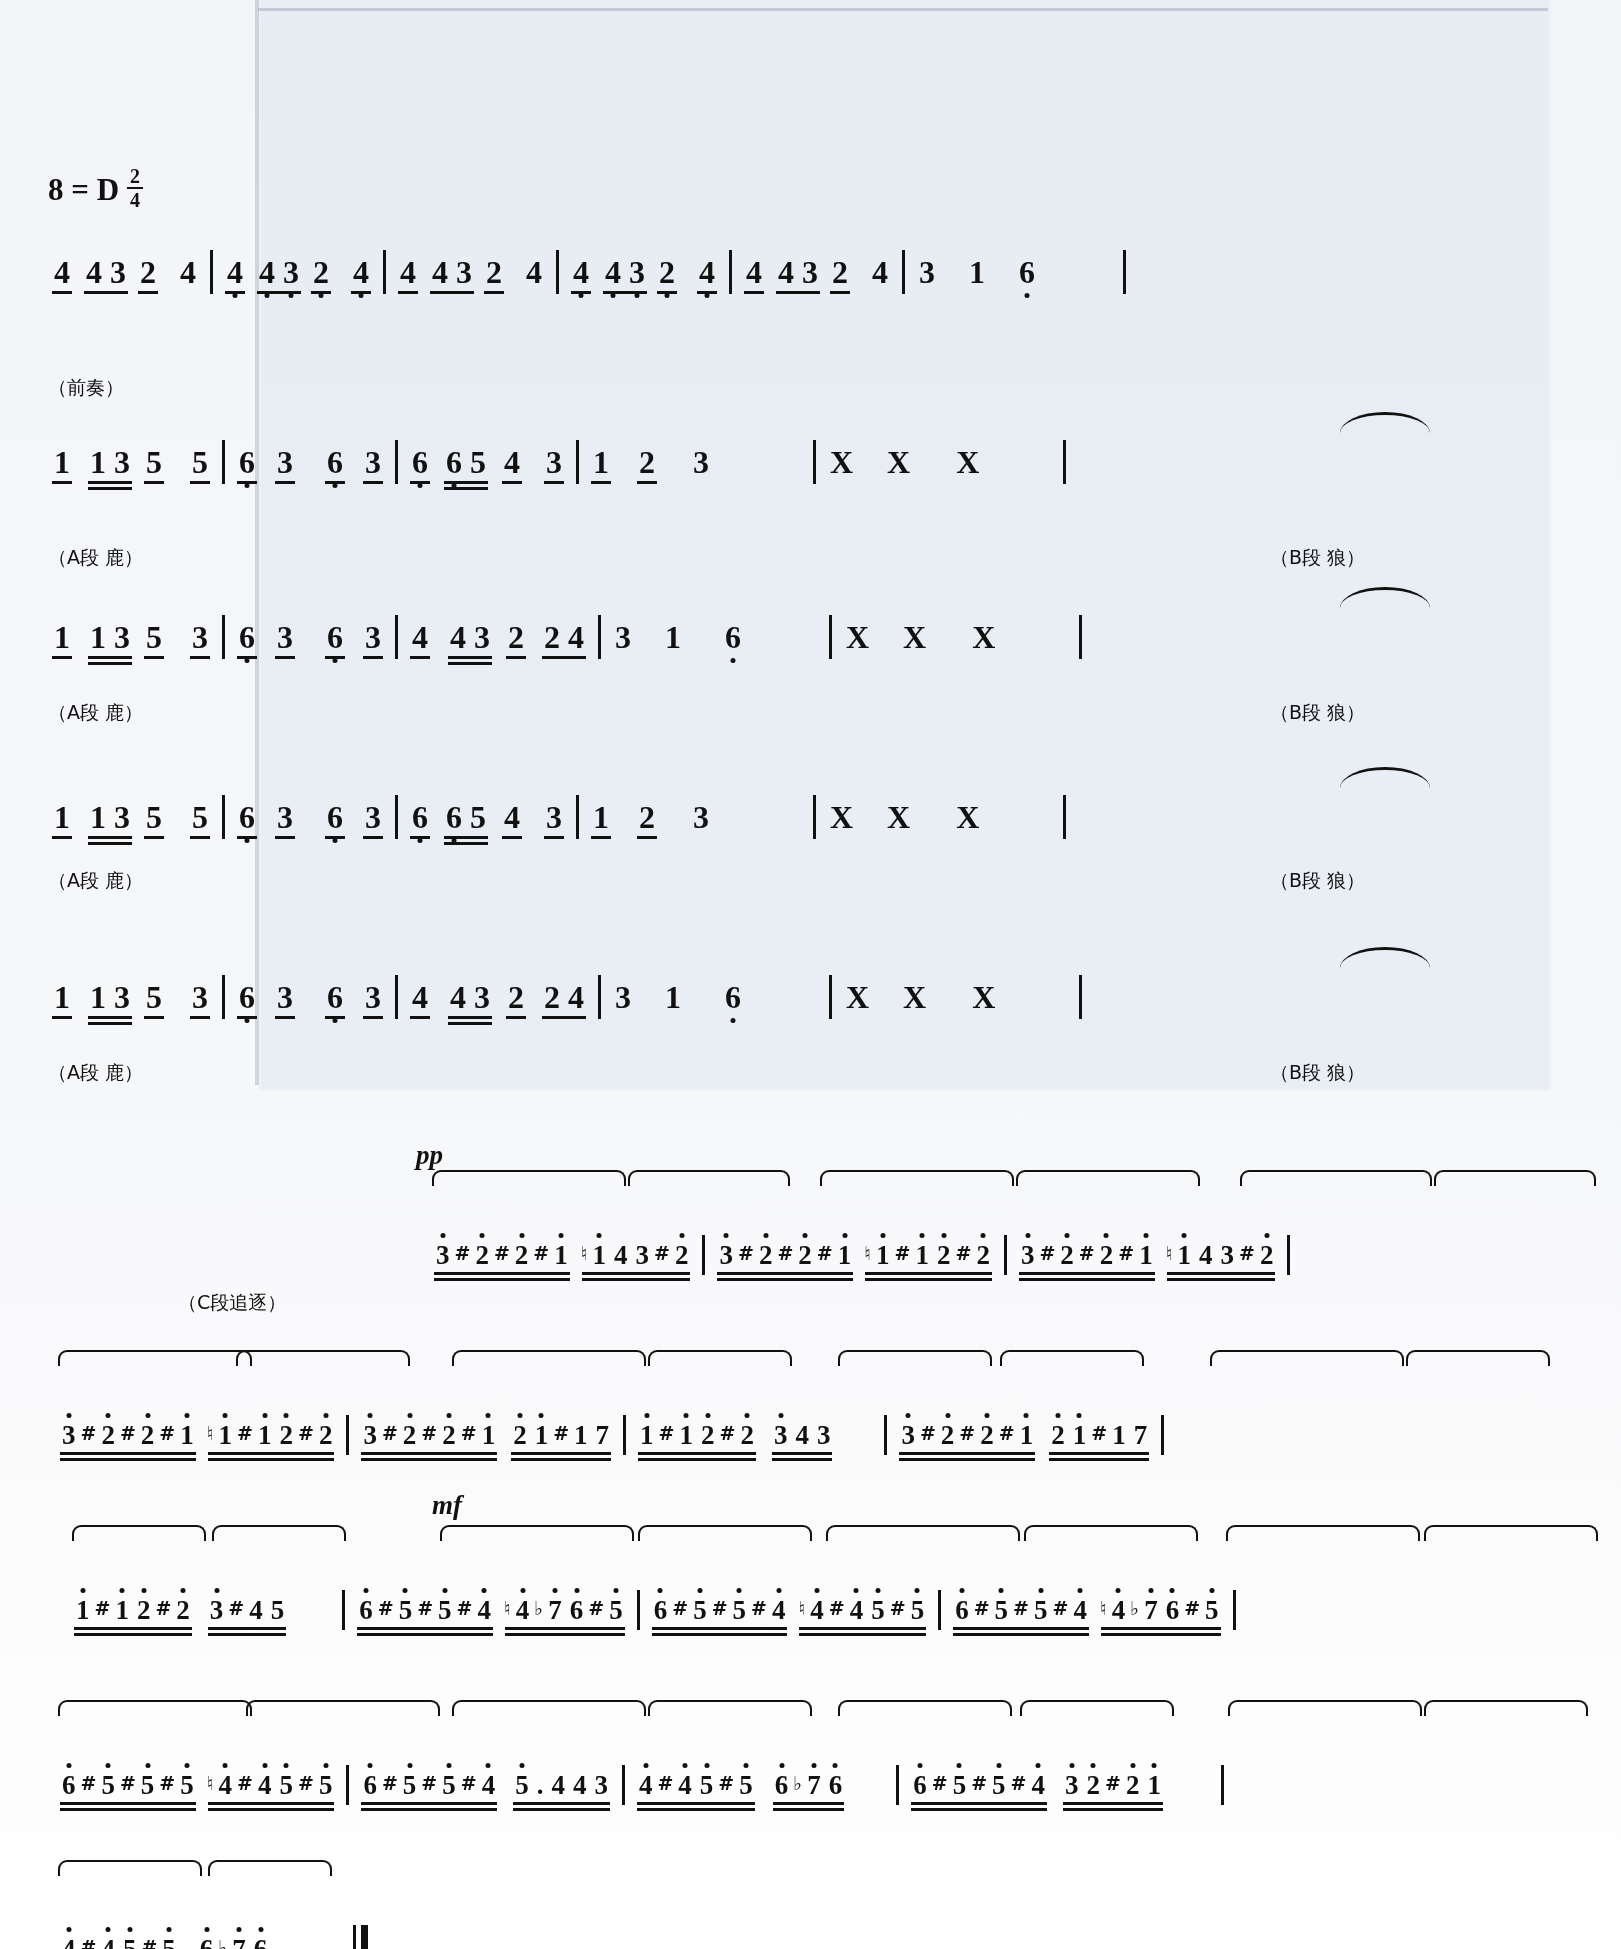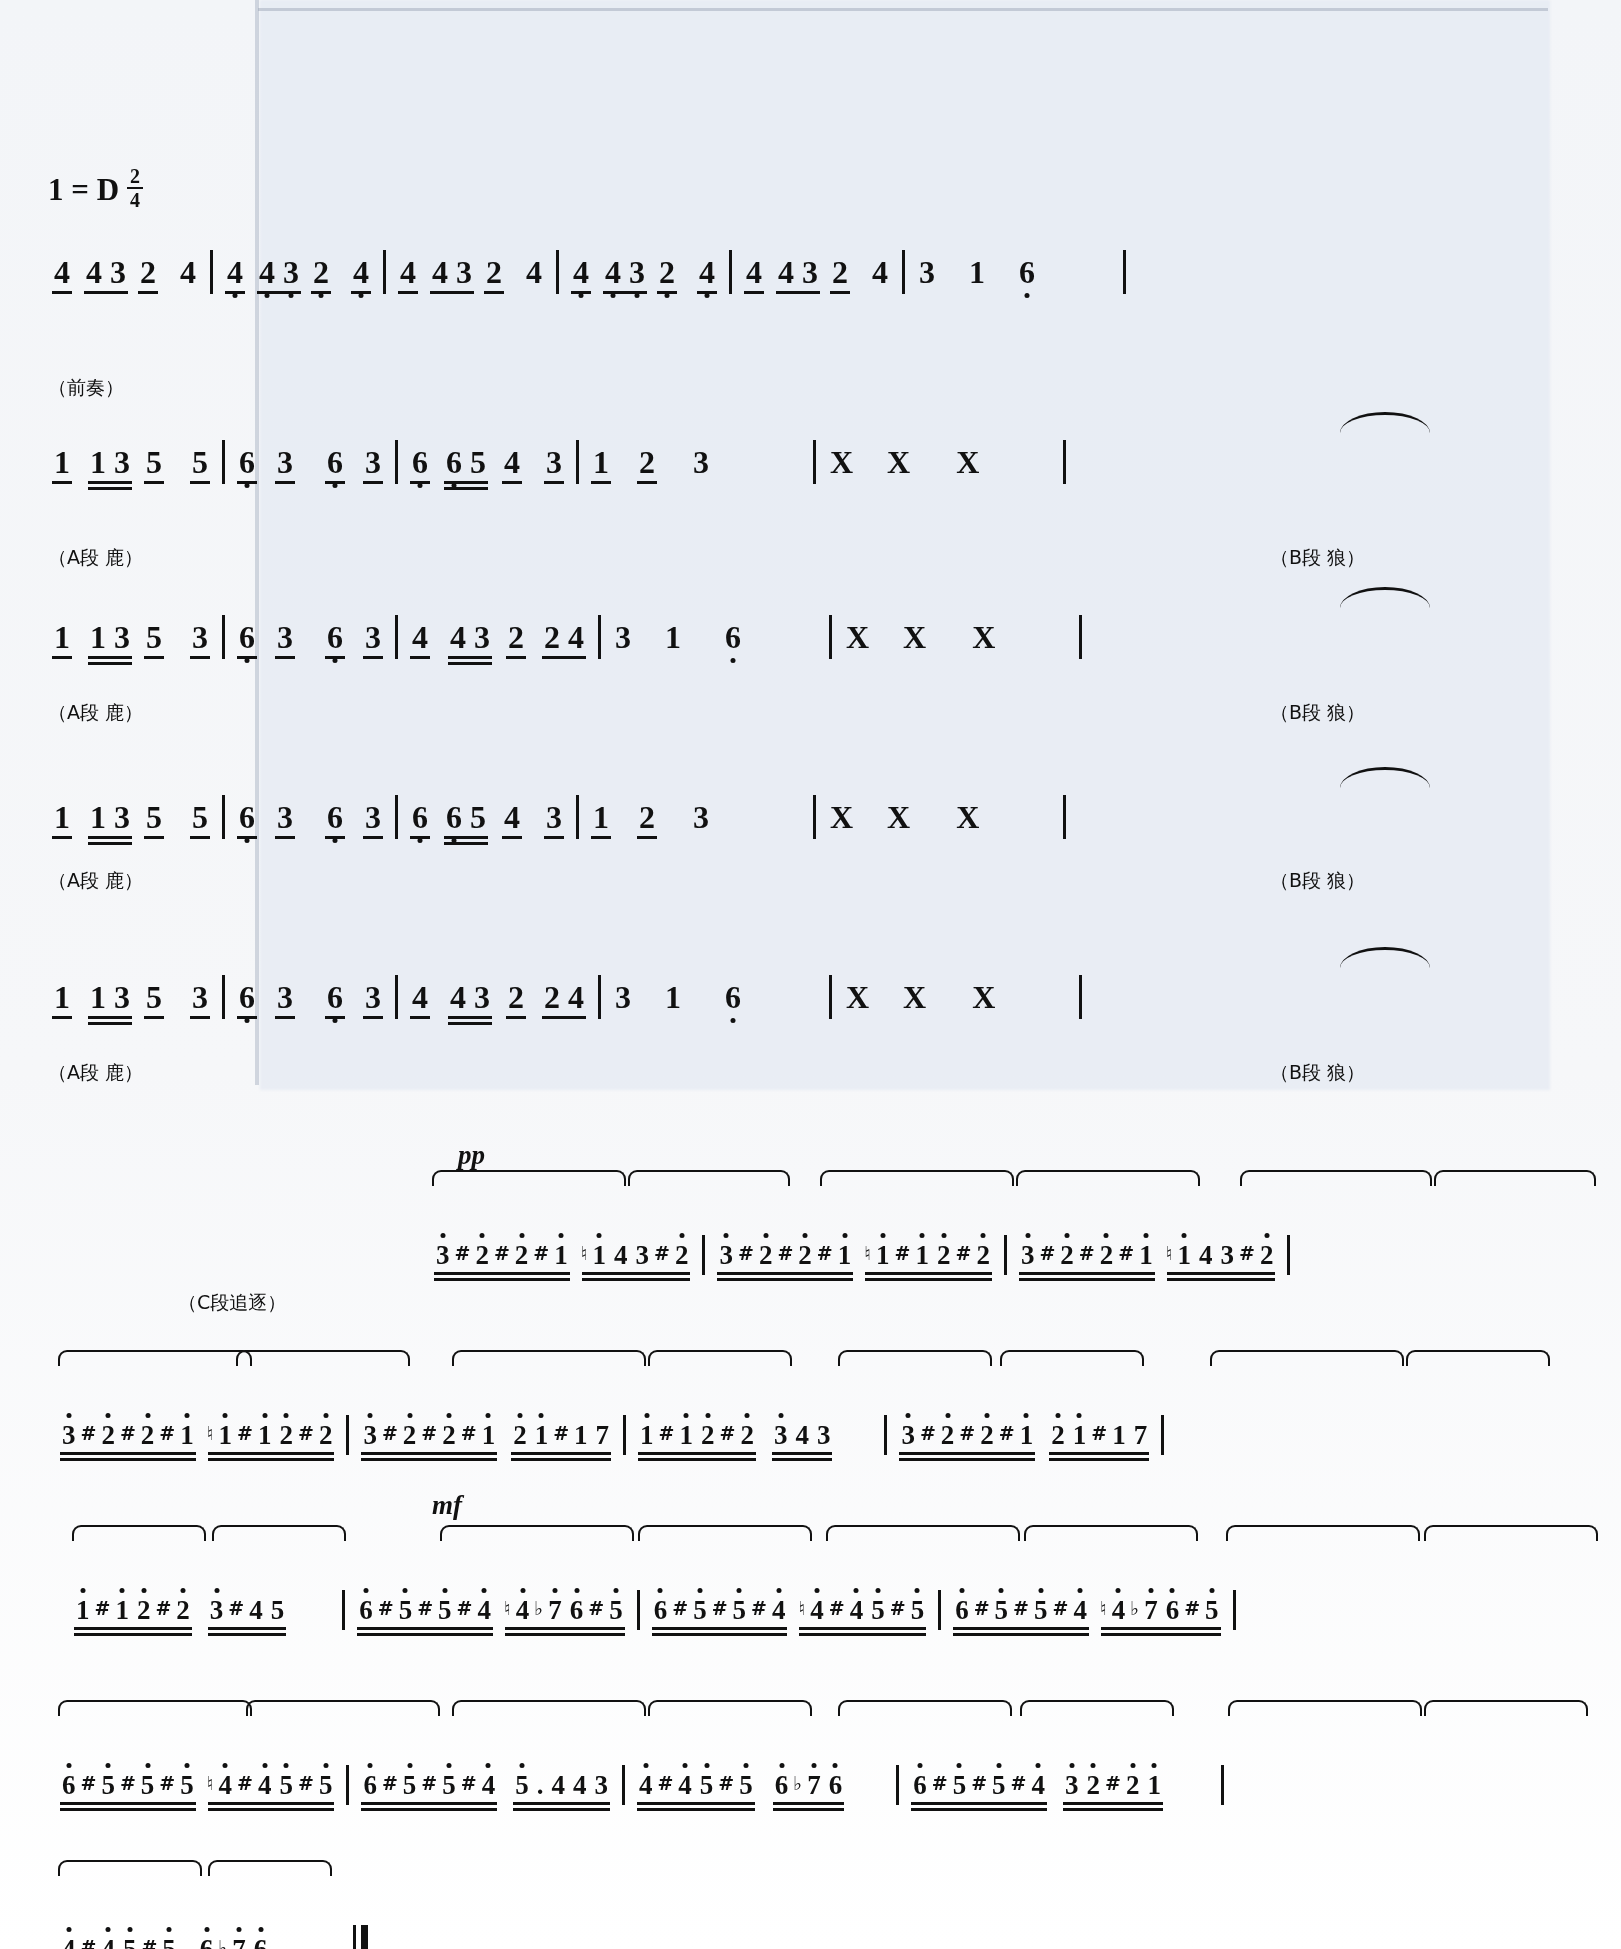"1 = D" span { text: 1 -> 8 }
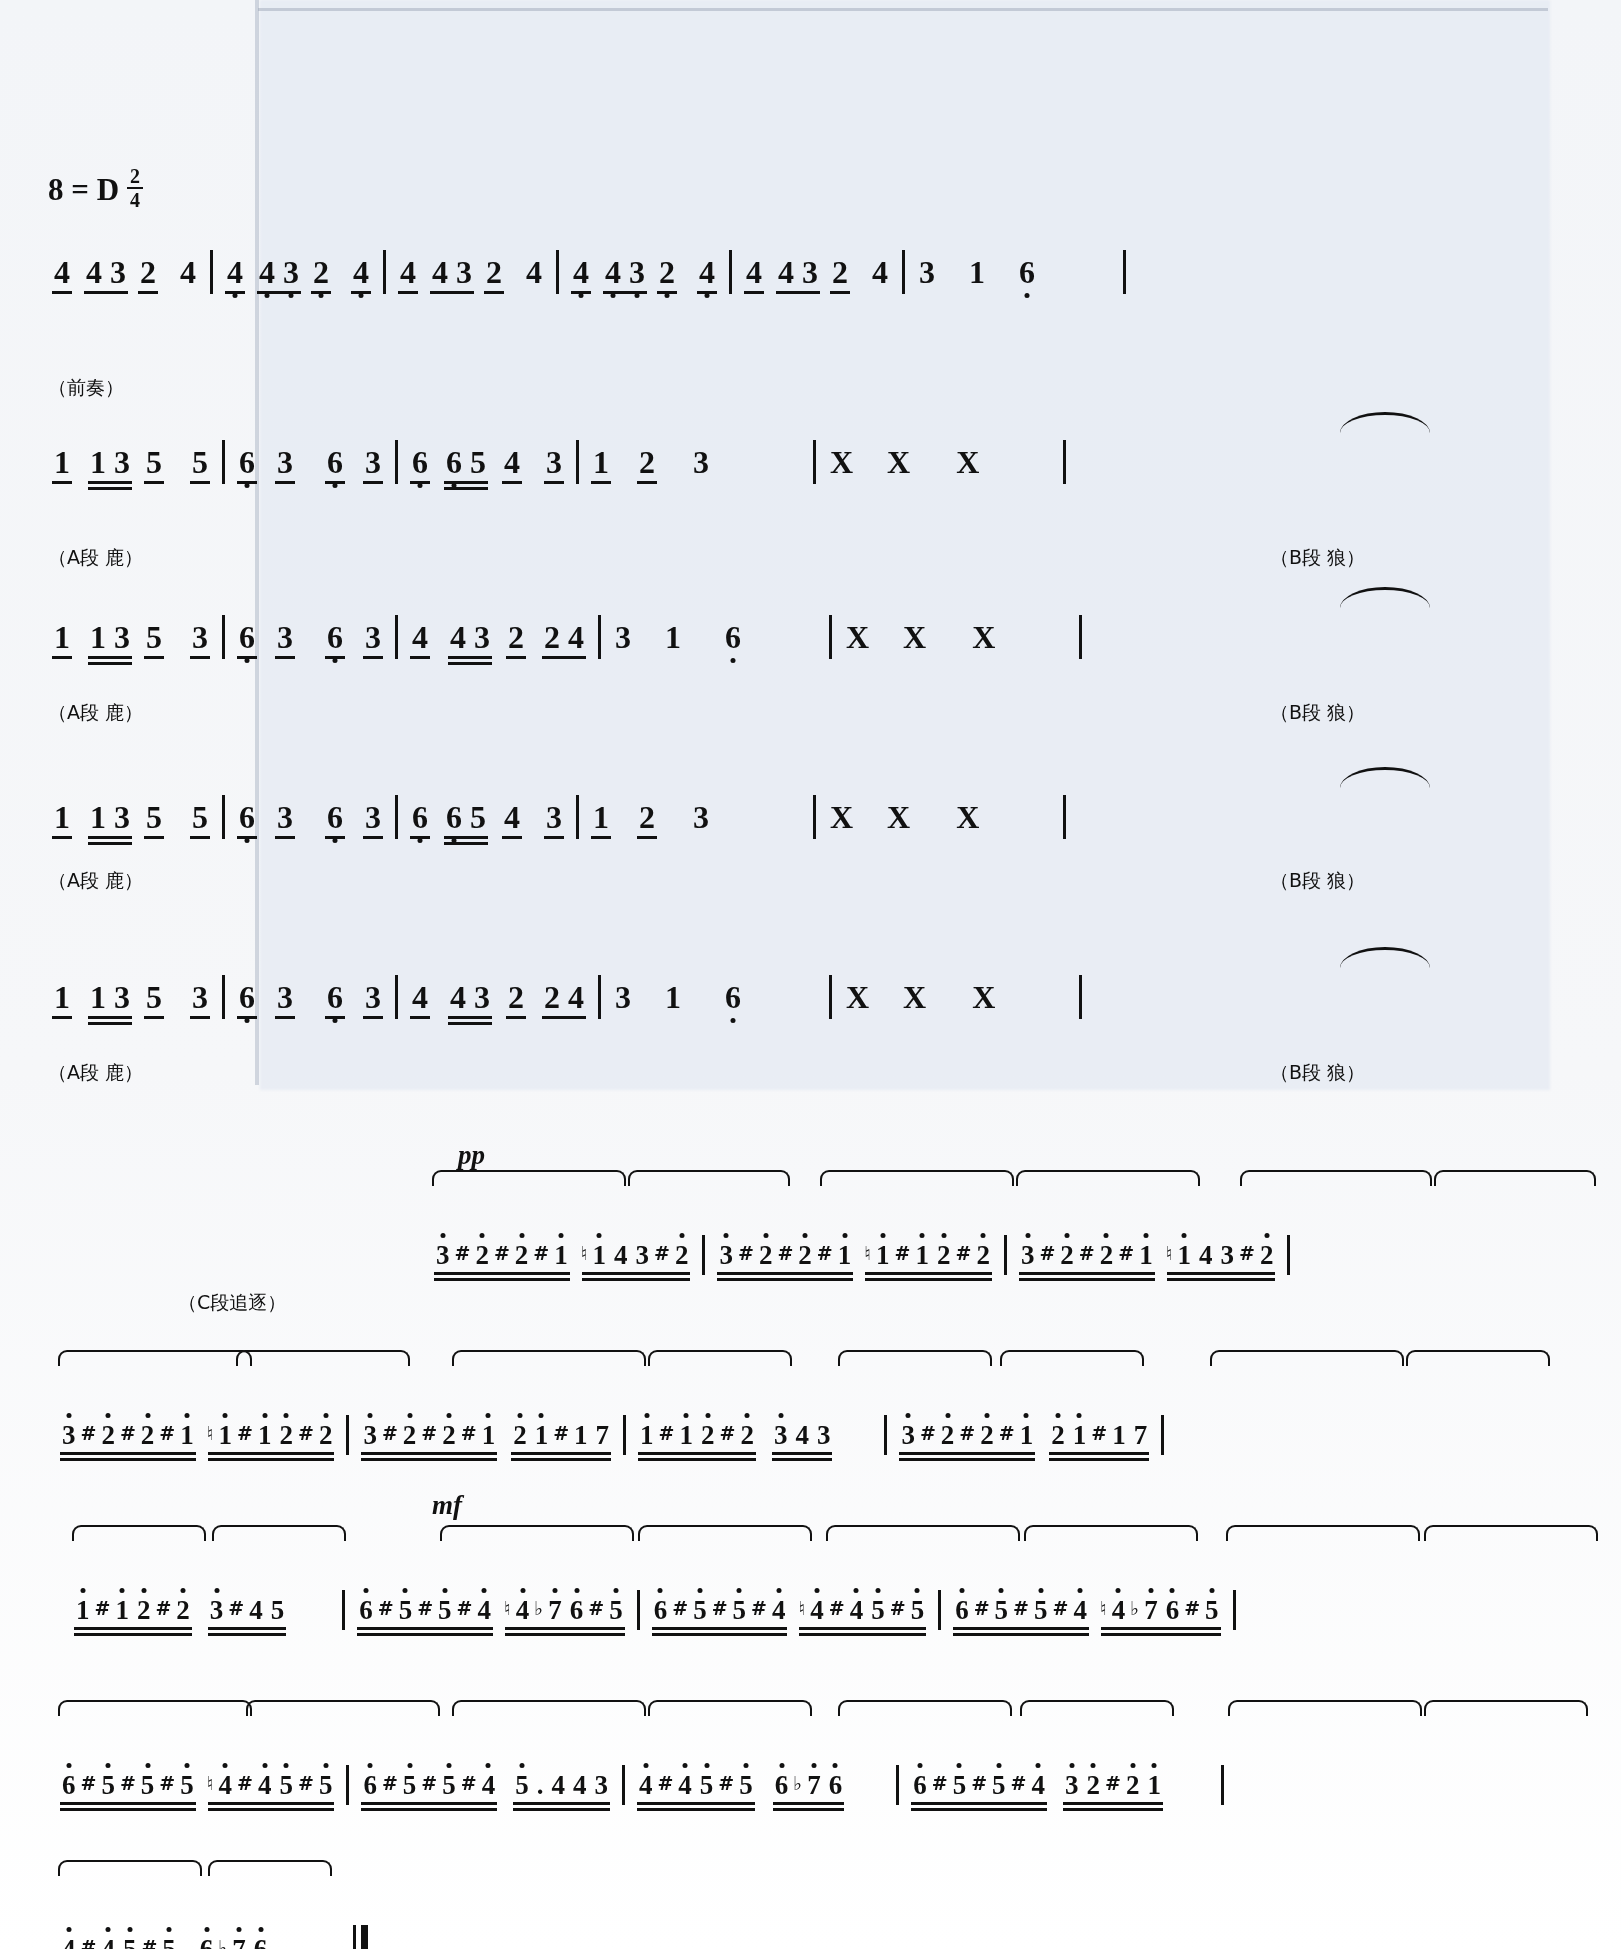"pp" div.dyn { left: 458px -> 416px }
